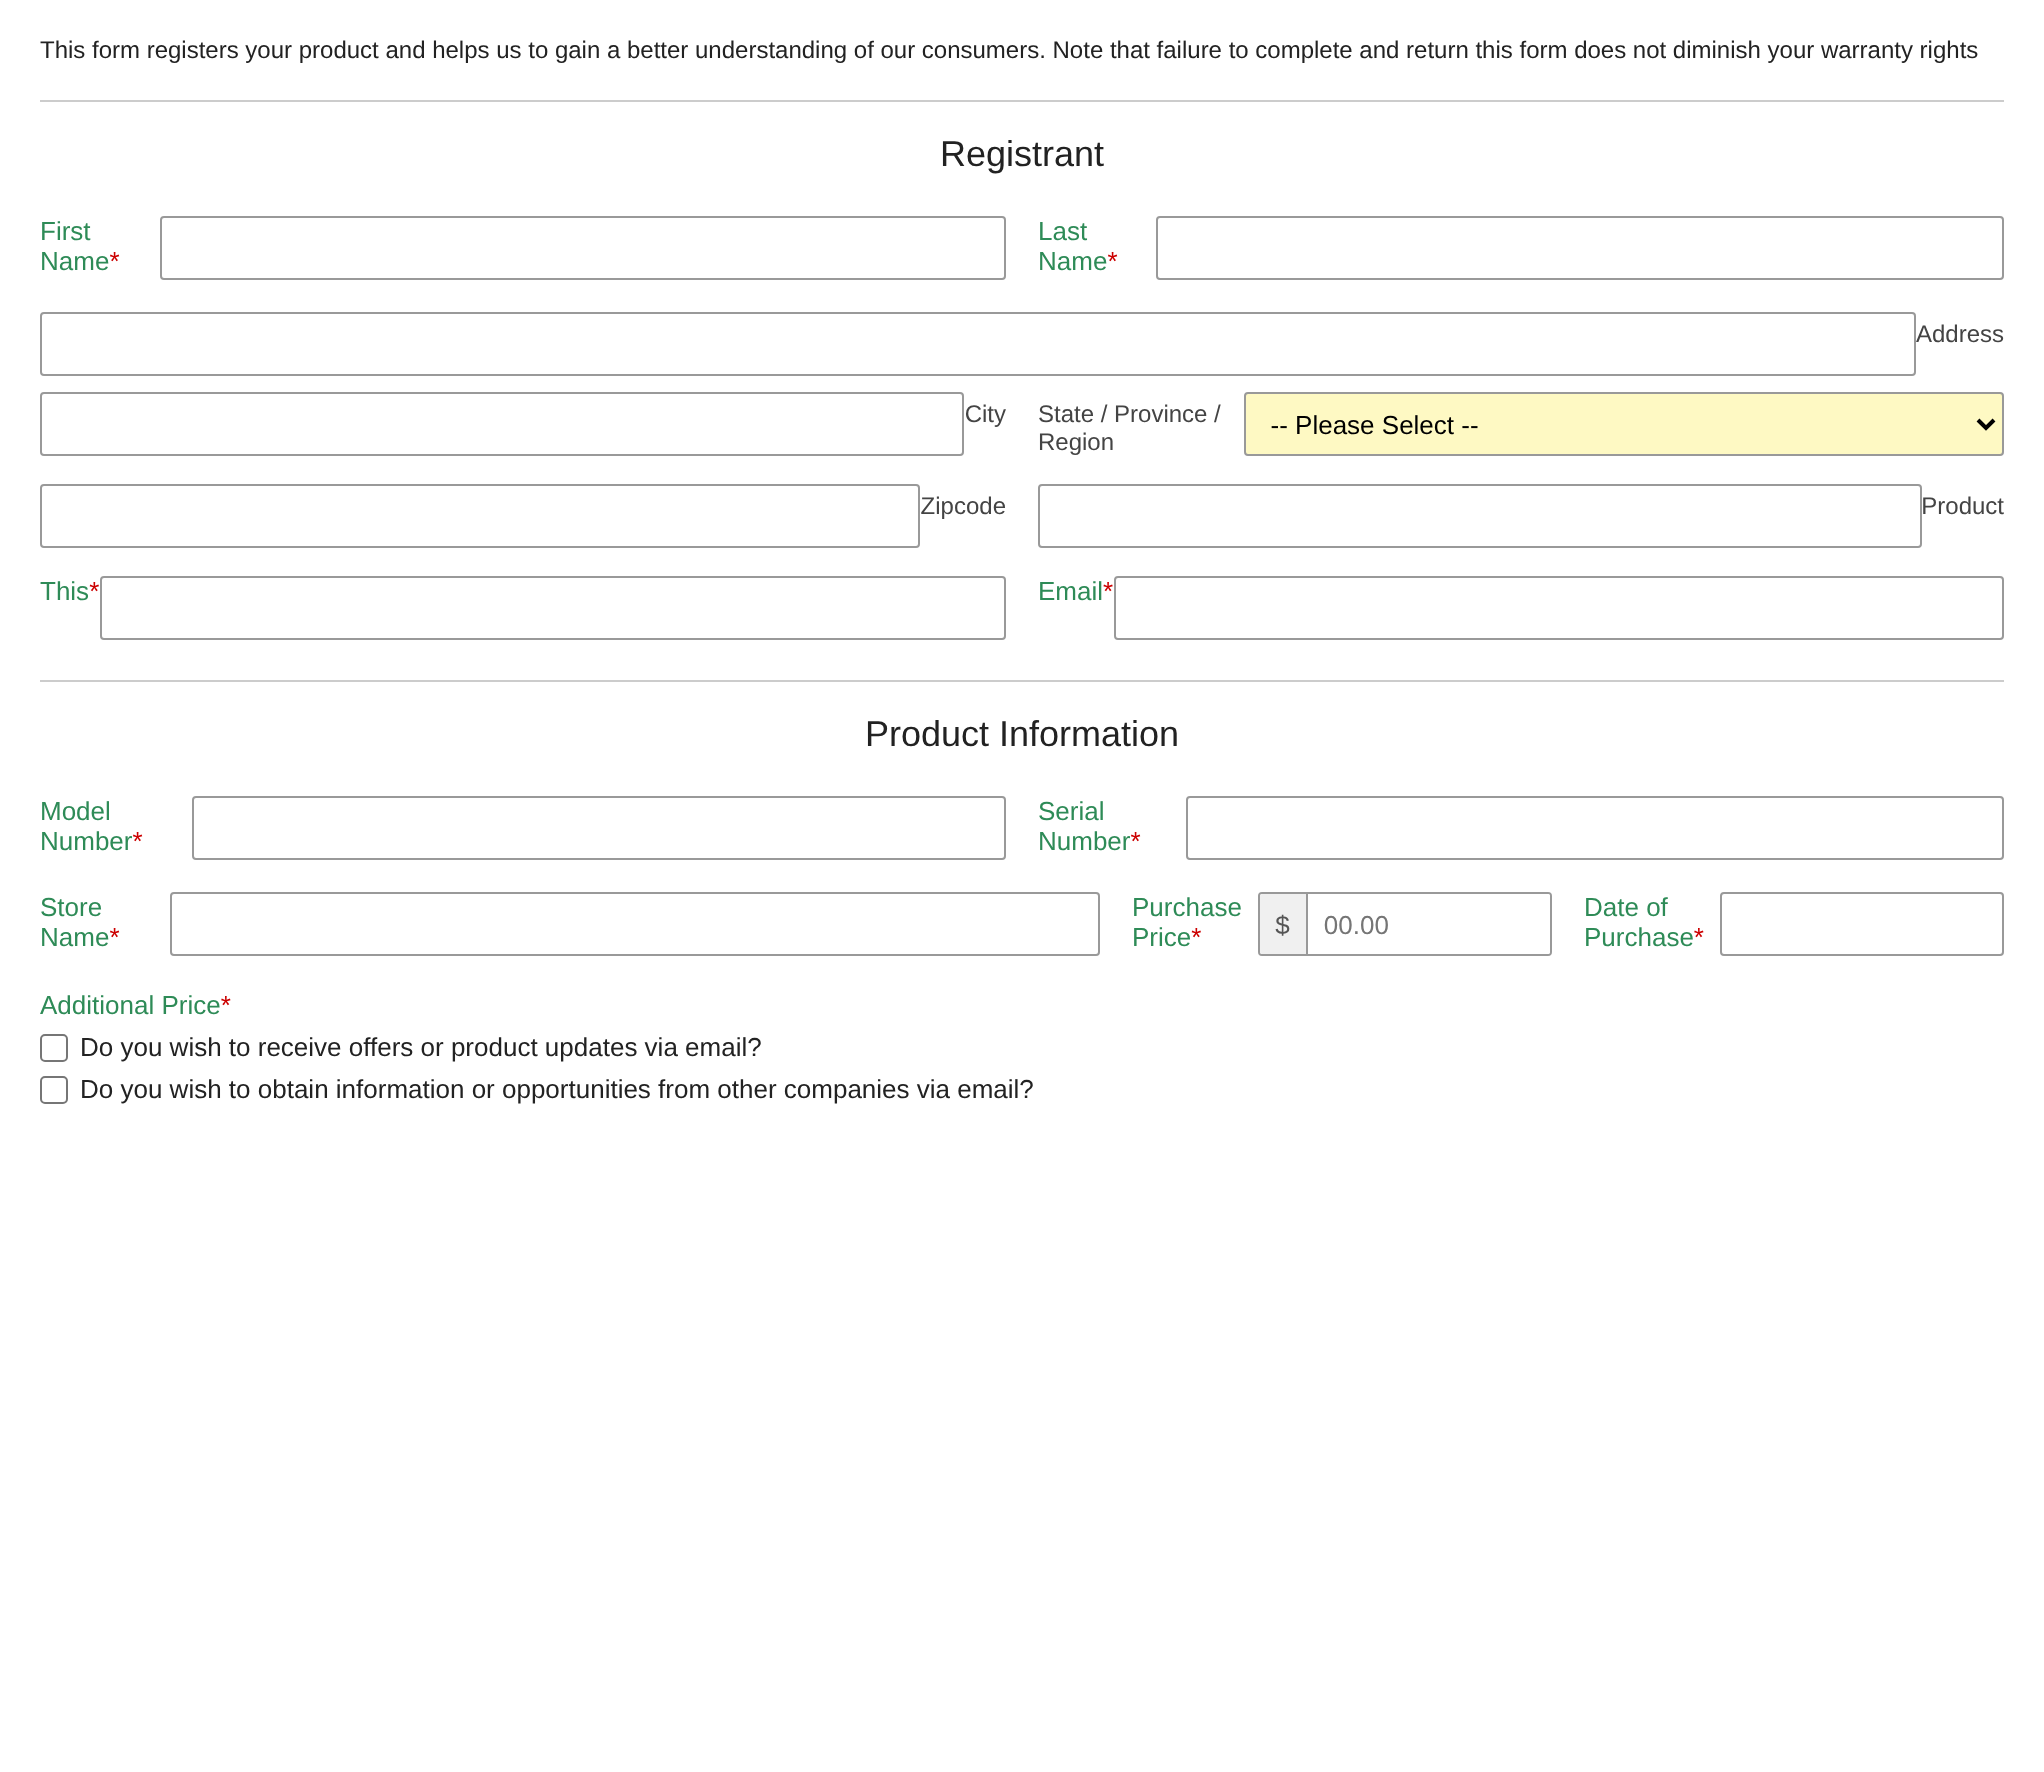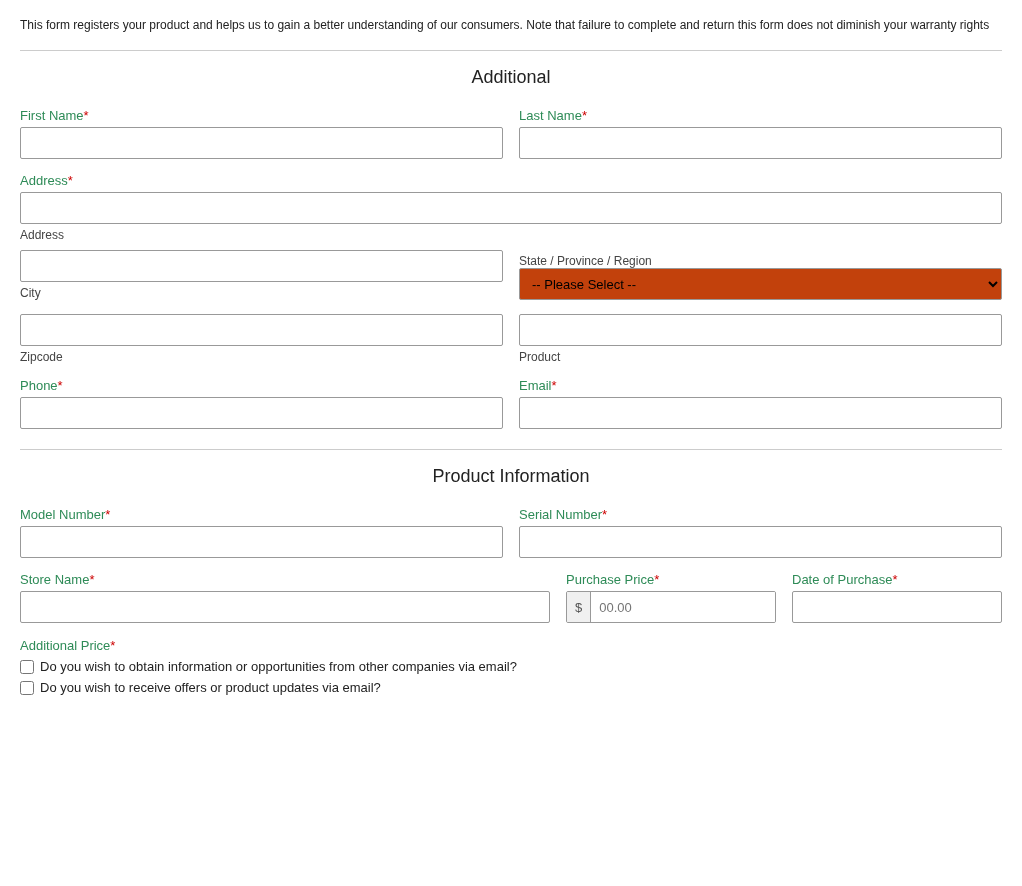"Additional" h2.section-title { text: Additional -> Registrant }
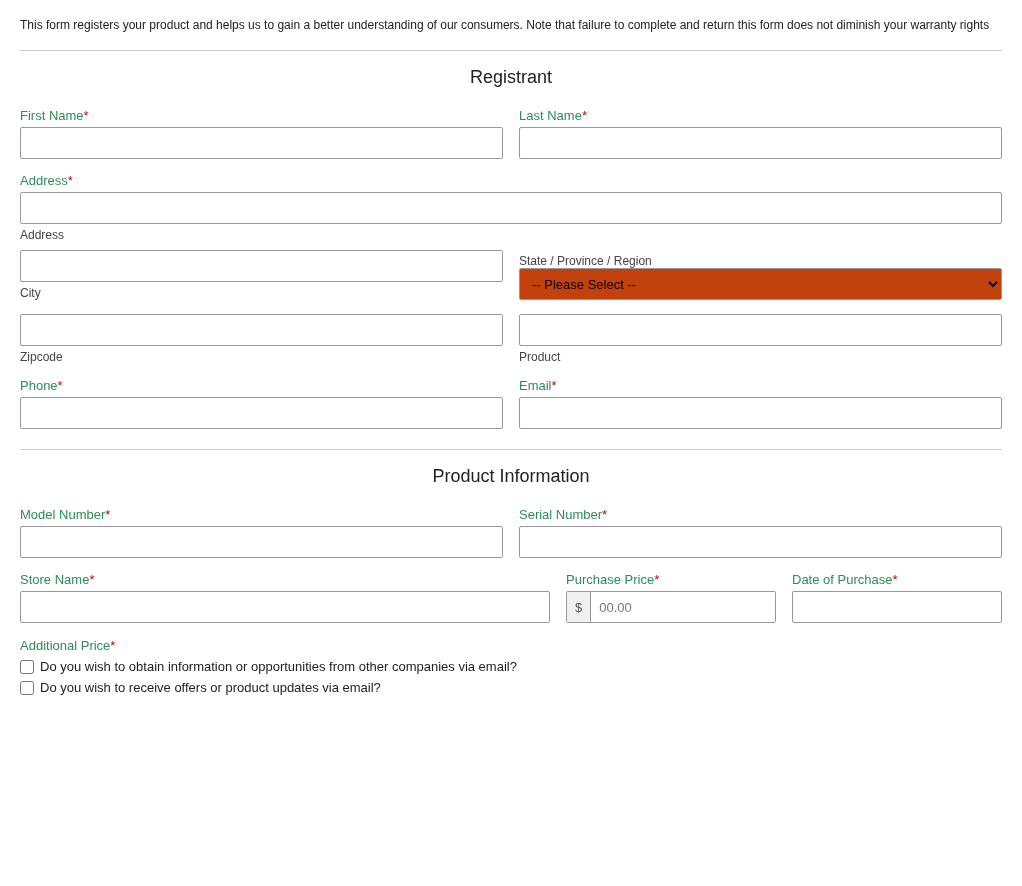"First Name*" .form-group { flex-direction: column -> row }
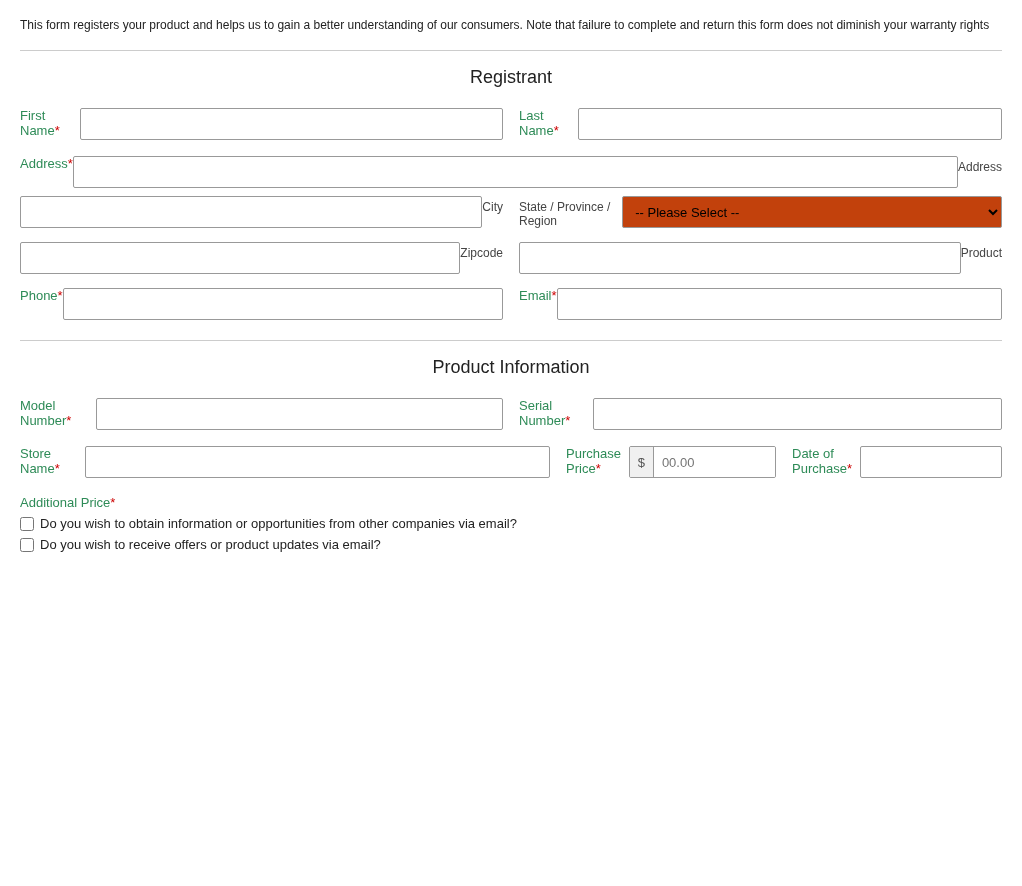"Address*" label.form-label { html: <label> <span>Address</span><span>*</span> </label> -> none }
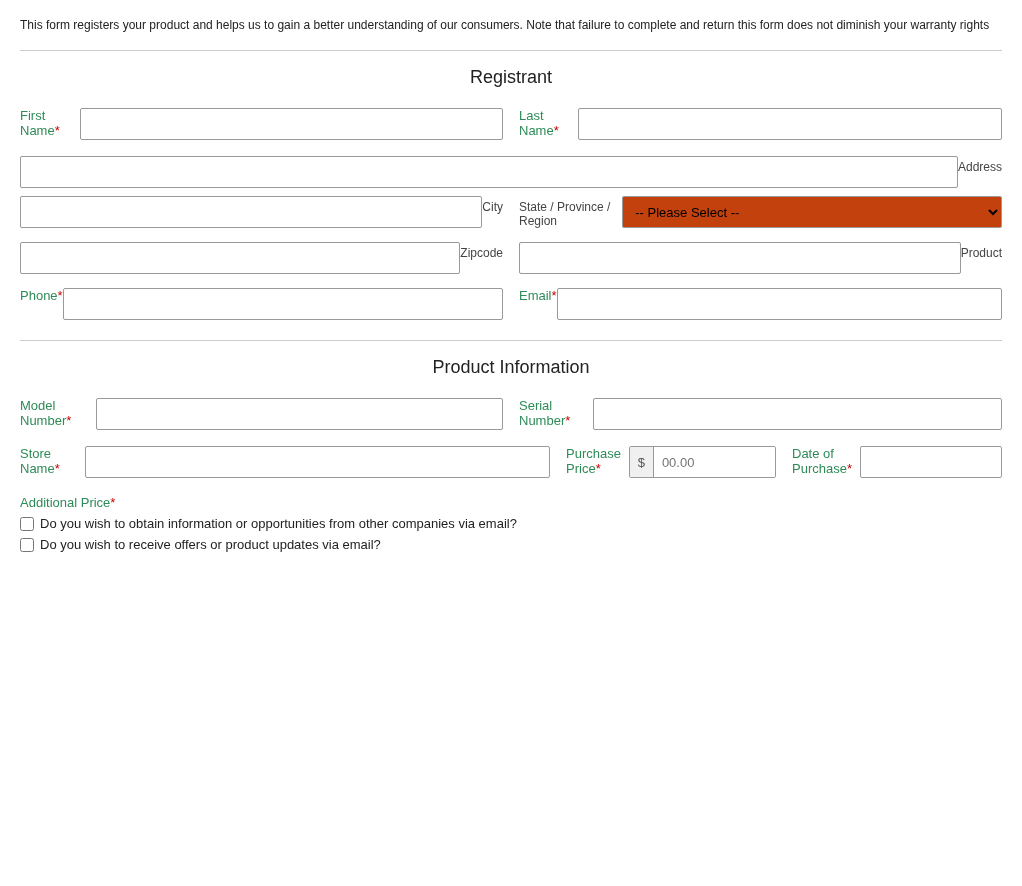"-- Please Select --" .form-select { background: #c2410c -> #fef9c3 }
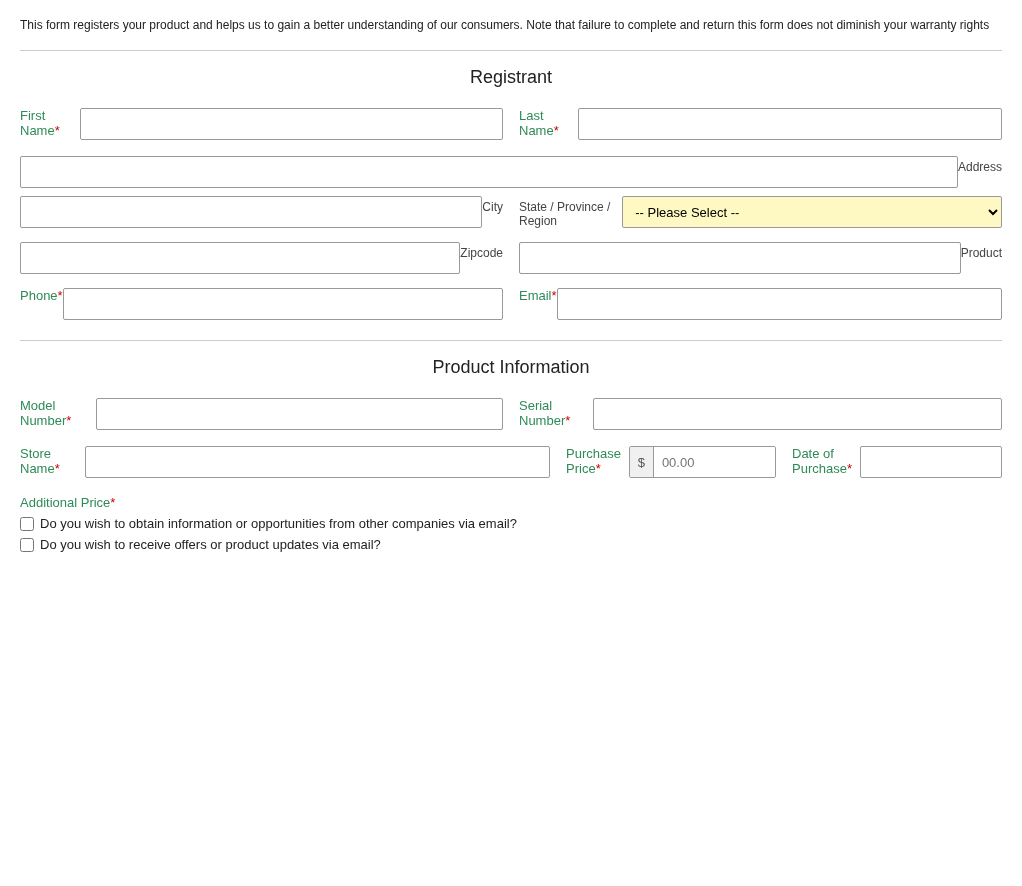"Phone" span { text: Phone -> This }
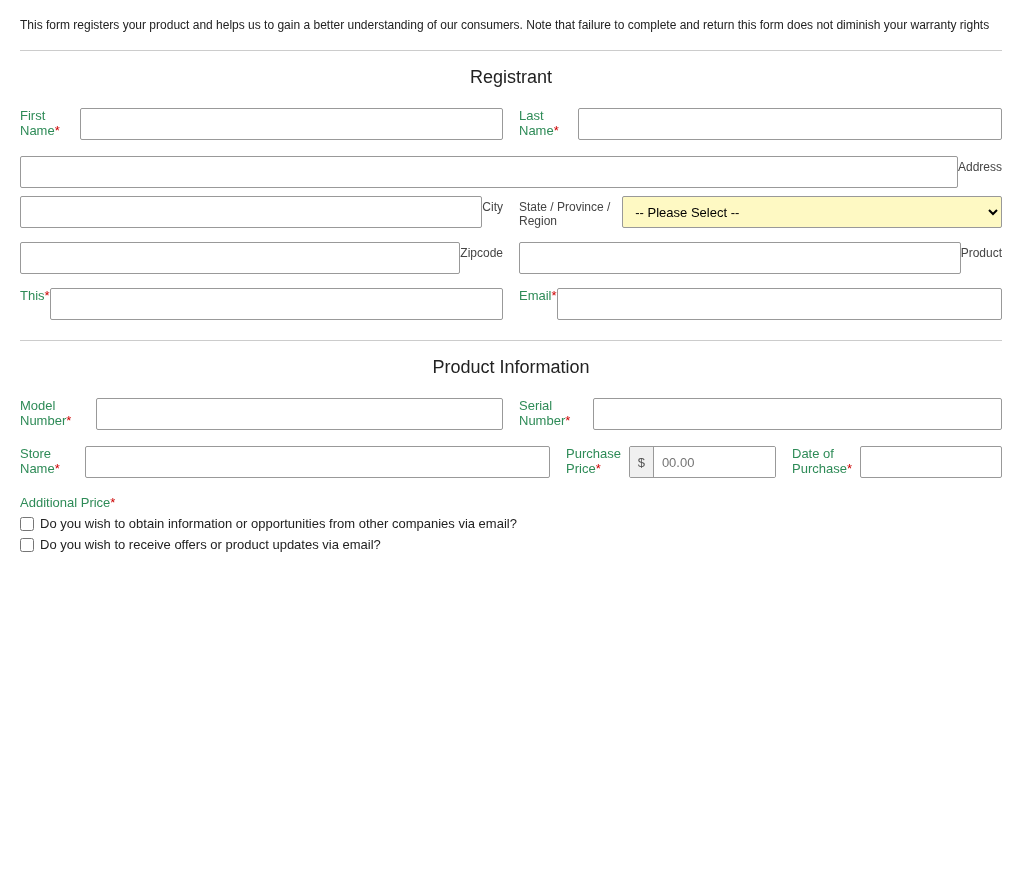"Do you wish to obtain" div.checkbox-item { order: before "Do you wish to receive" -> after "Do you wish to receive" }
